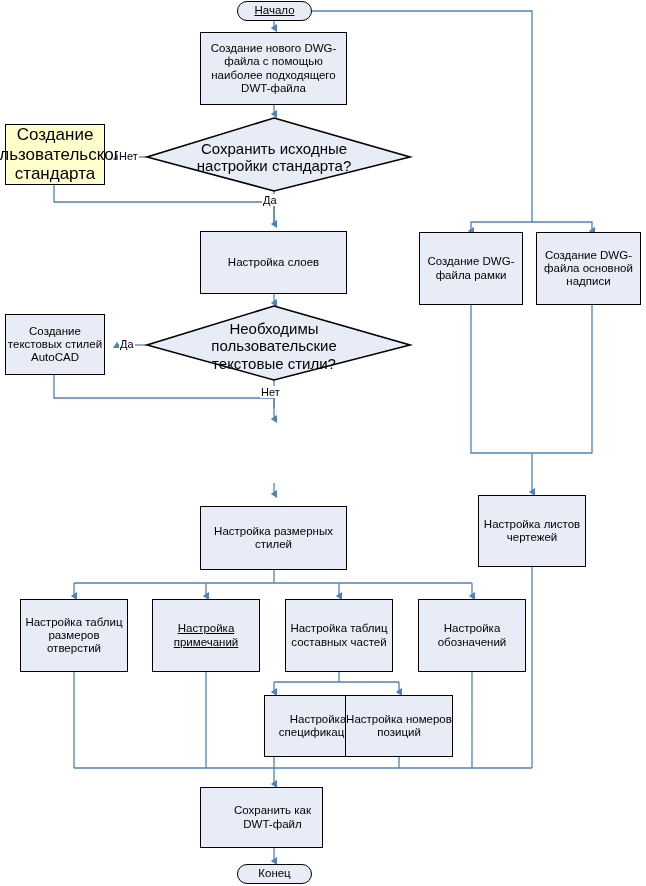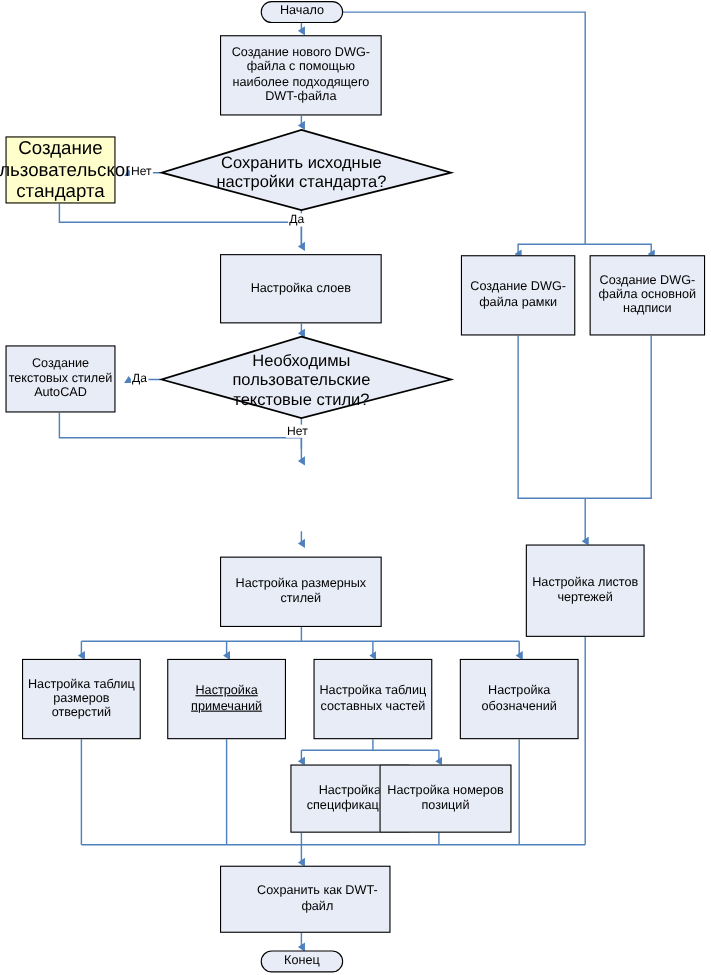"Начало" div.node { text-decoration: none -> underline }
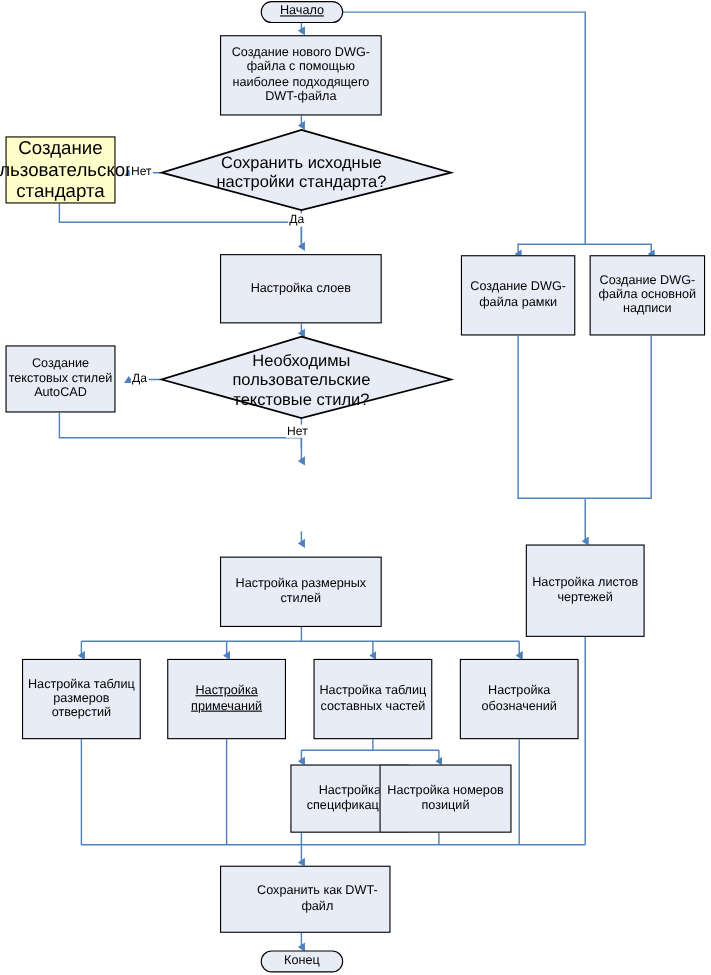"Настройка листов чертежей" div.node { height: 84px -> 72px }
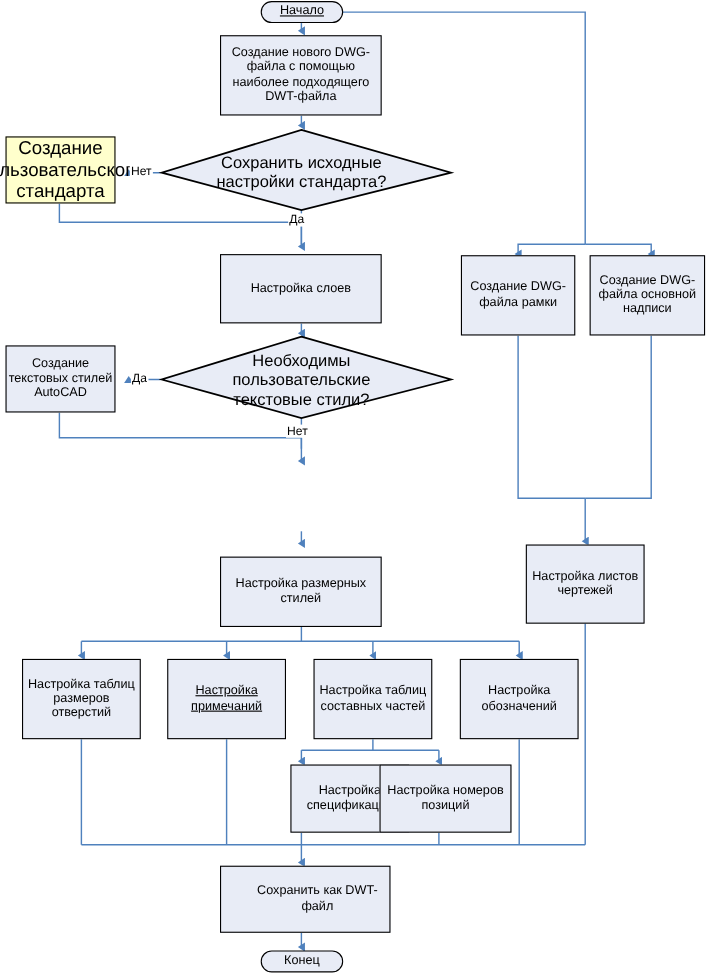"Настройка номеров позиций" div.node { width: 120px -> 108px }
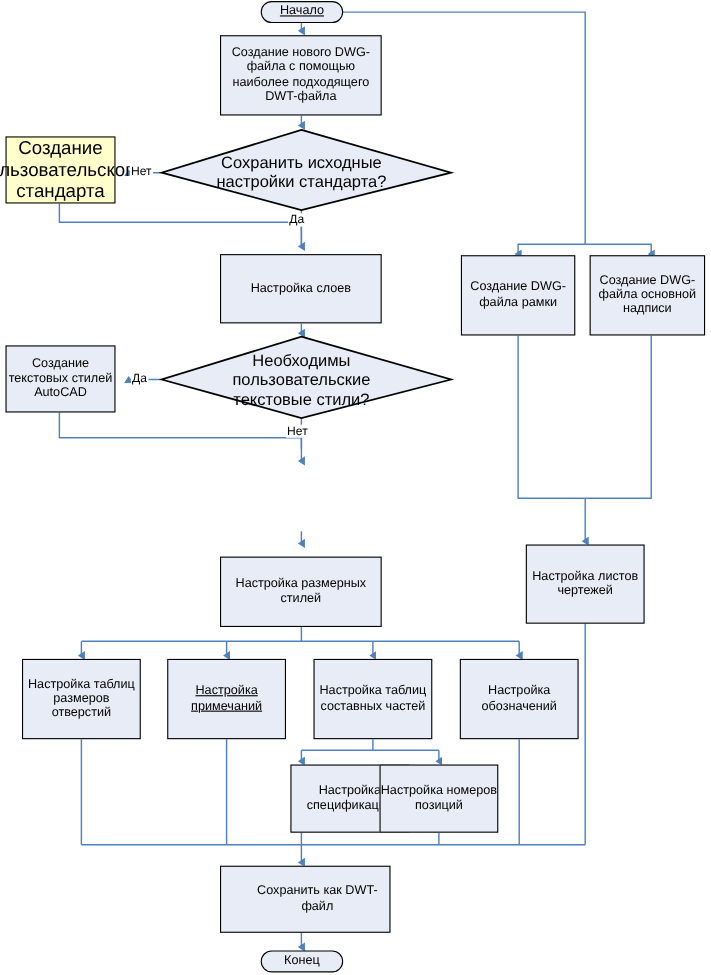"Сохранить как DWT-файл" div.node { width: 155px -> 123px }
